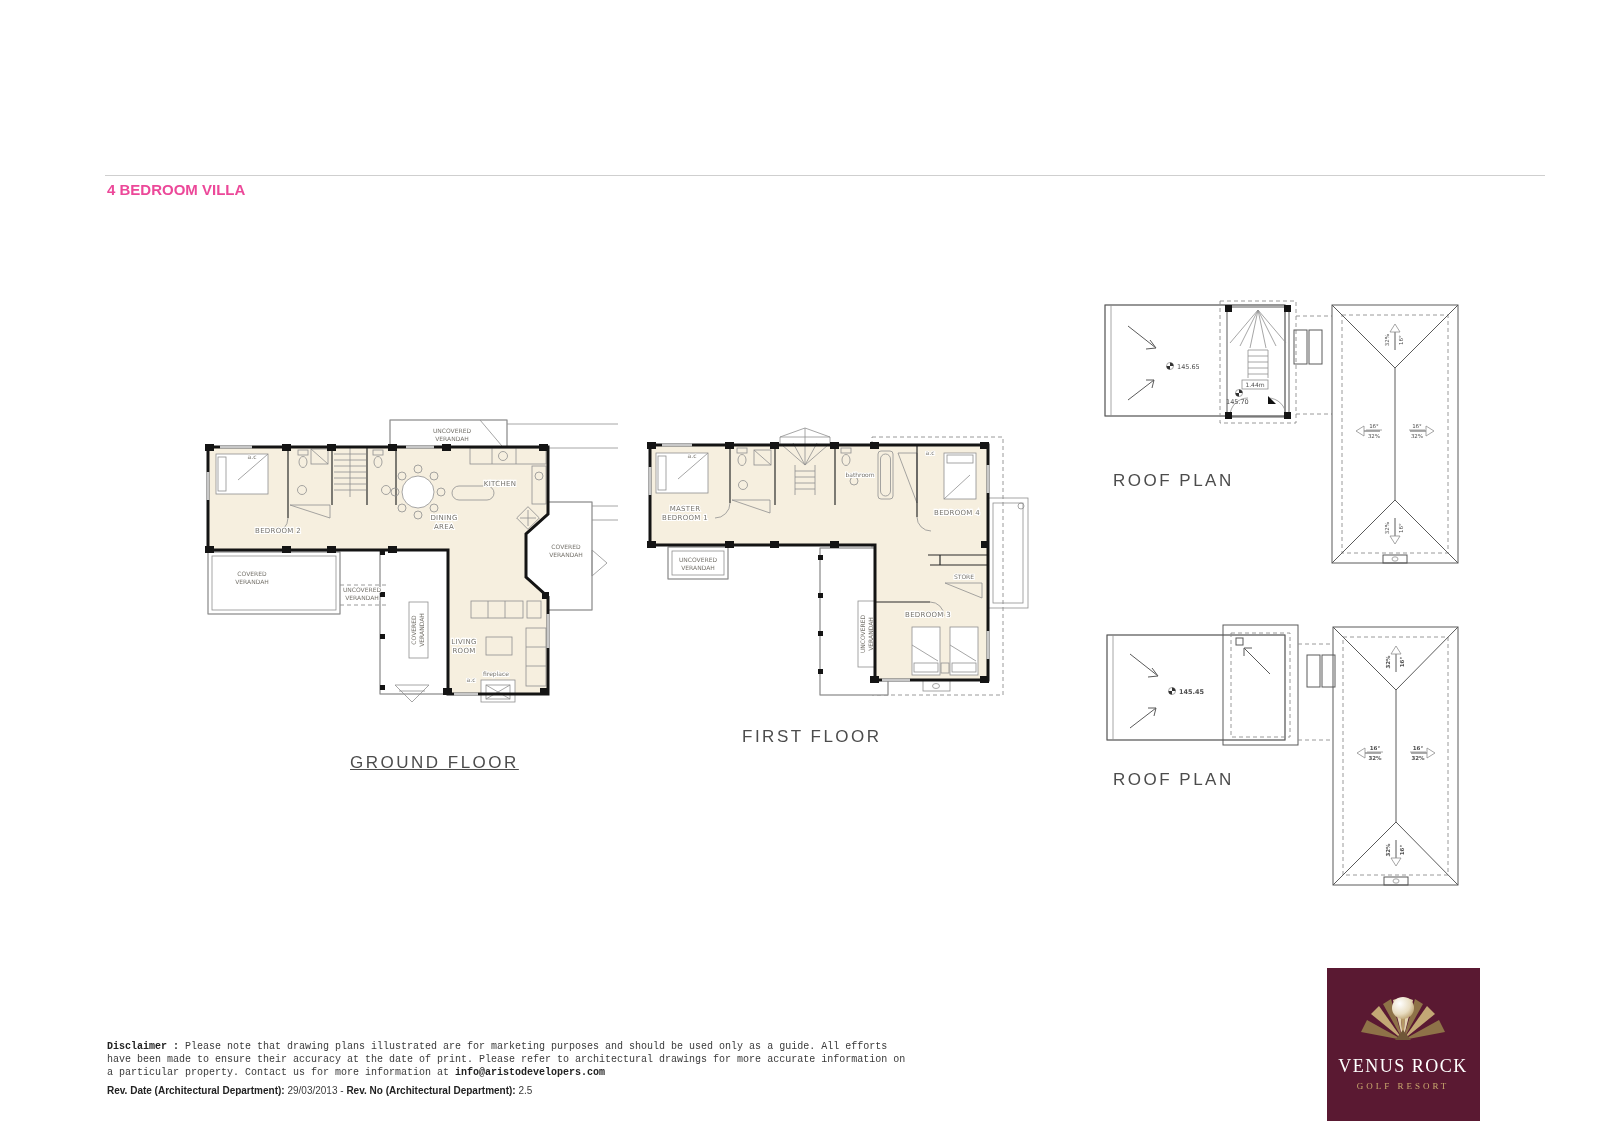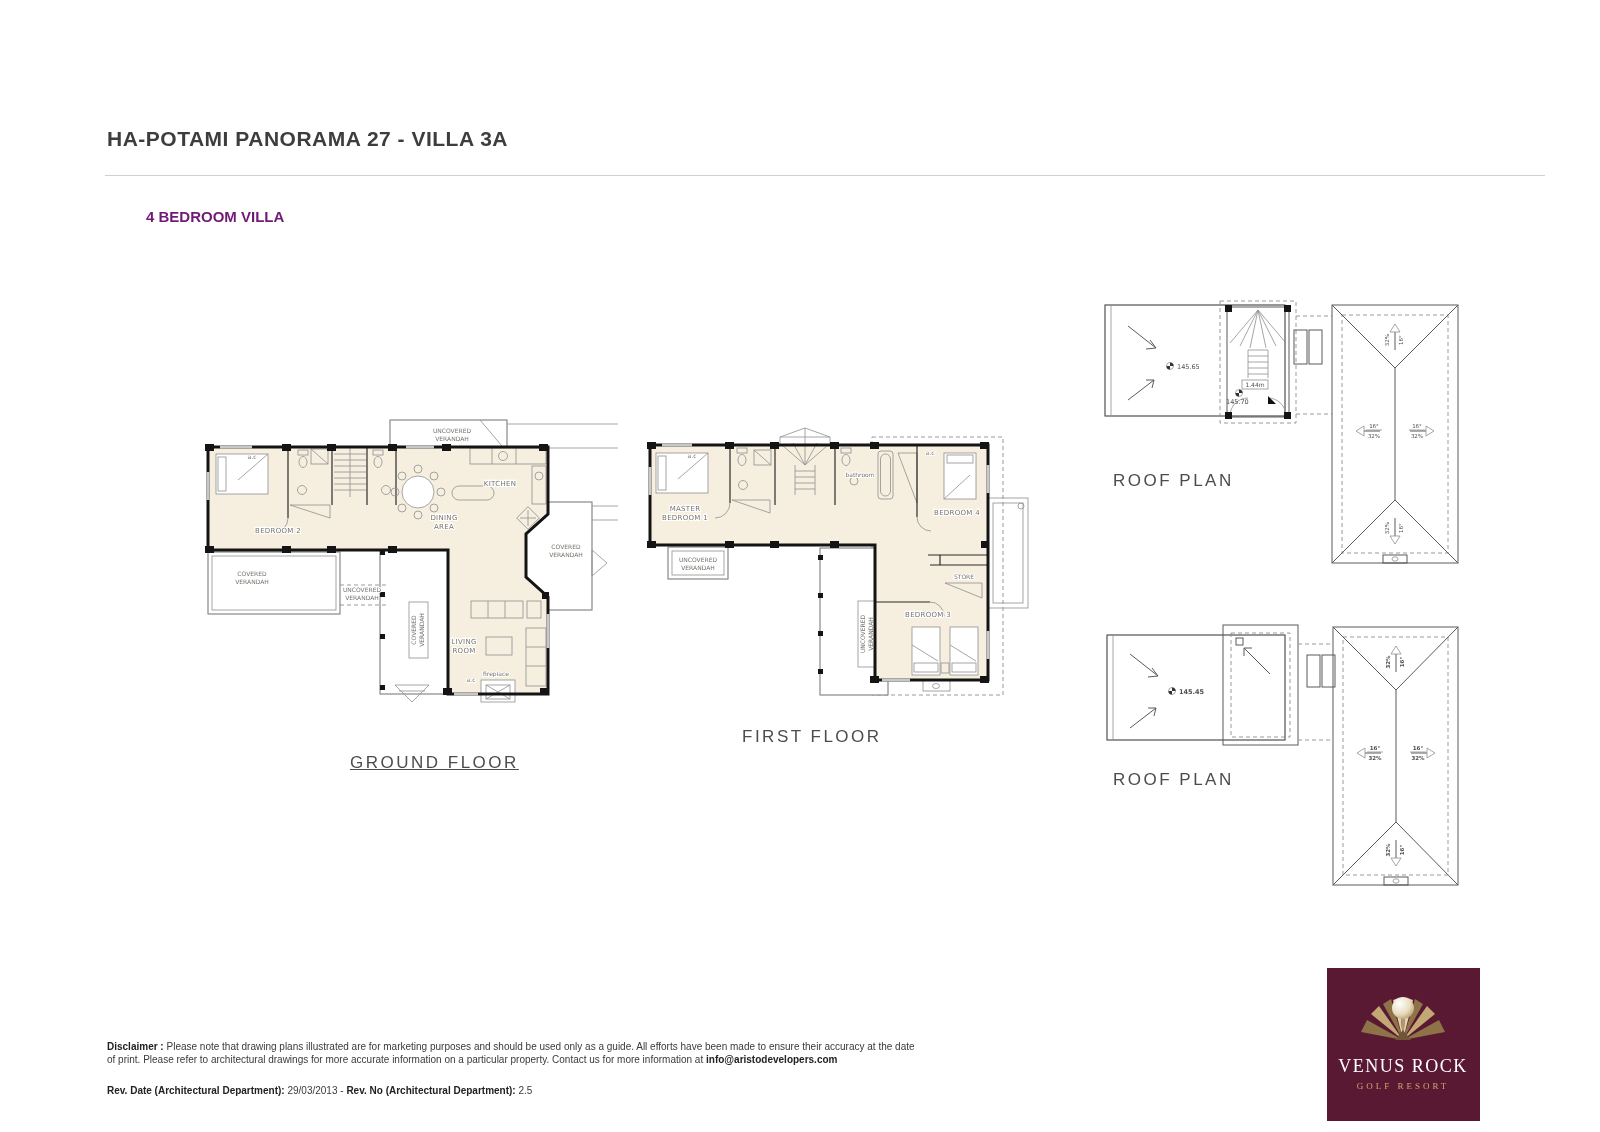"HA-POTAMI PANORAMA 27 - VILLA" div.title { html: <div>HA-POTAMI PANORAMA 27 - VILLA 3A</div> -> none }
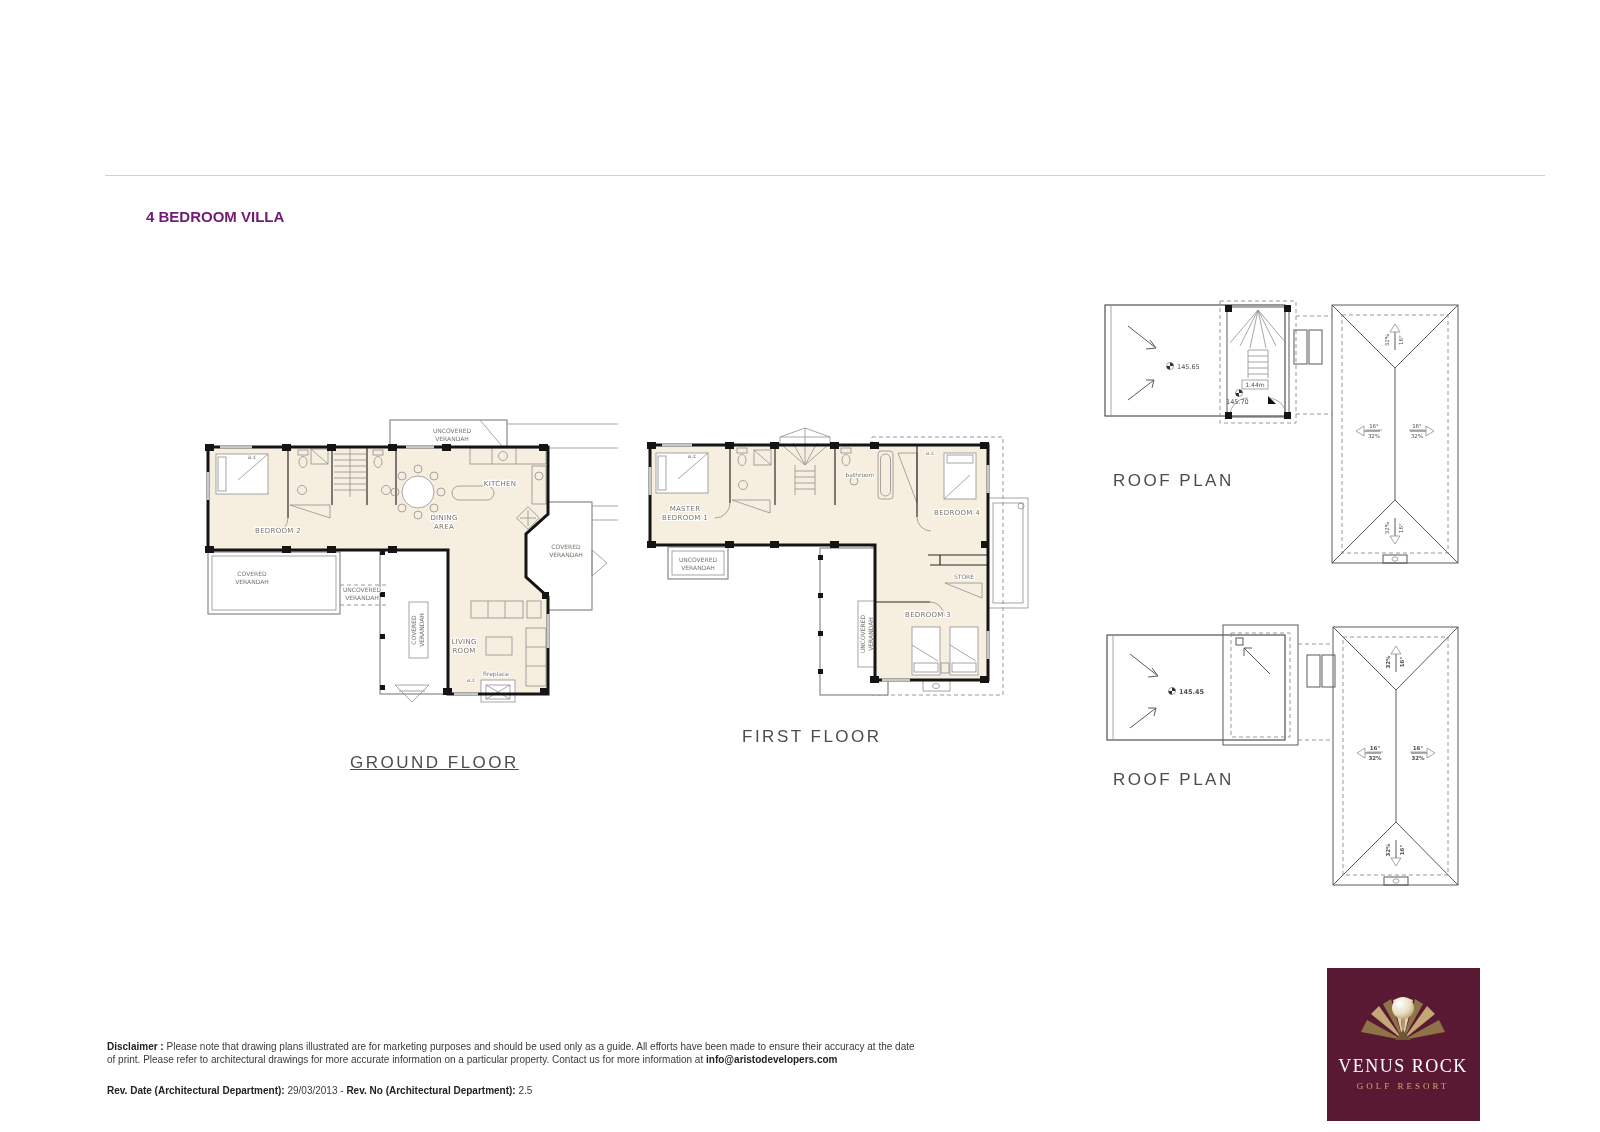"4 BEDROOM VILLA" .subtitle { color: #701a75 -> #ec4899; margin-left: 39px -> none; top: 208px -> 181px }
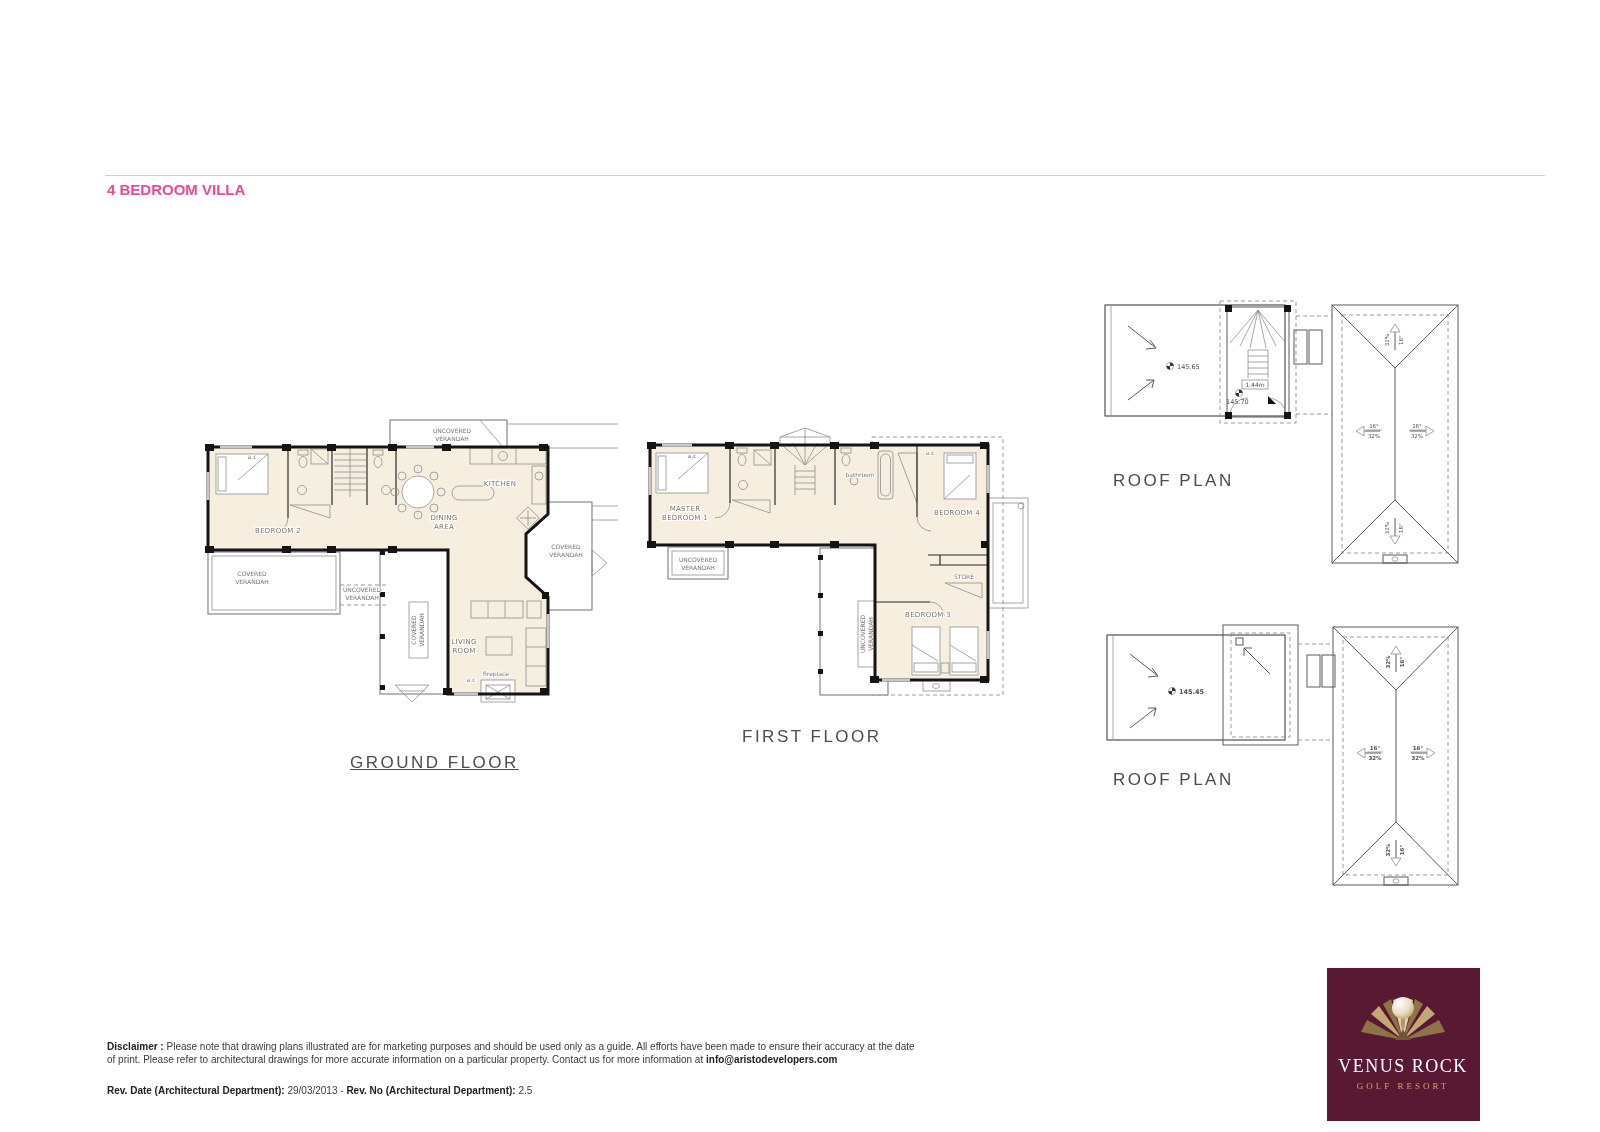"Disclaimer : Please note that" .disclaimer { font-family: none -> Liberation Mono, monospace }
